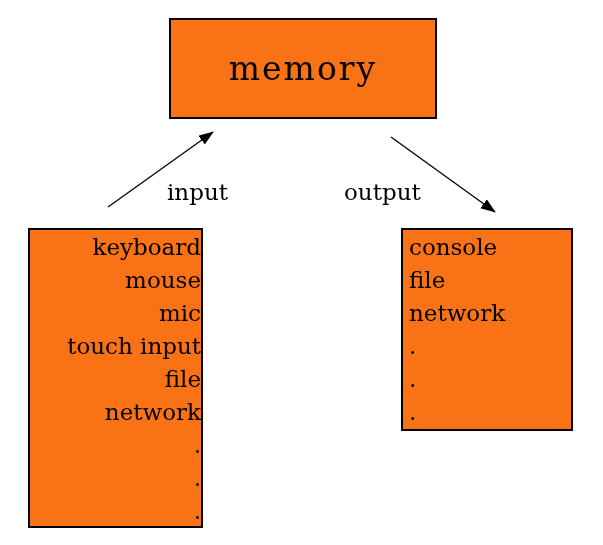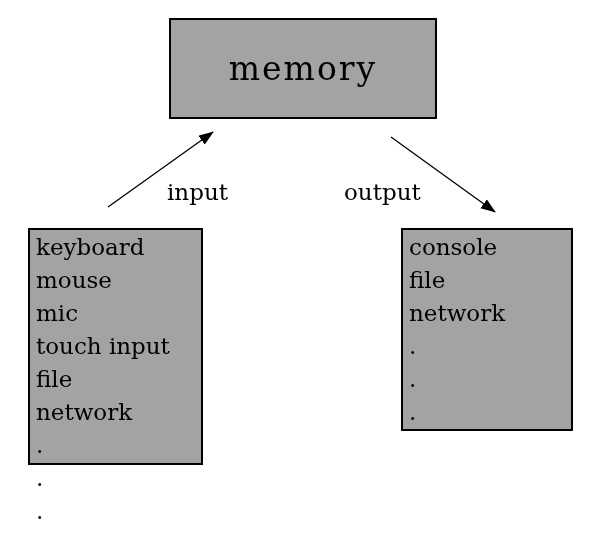"memory" .box { background: #a3a3a3 -> #f97316 }
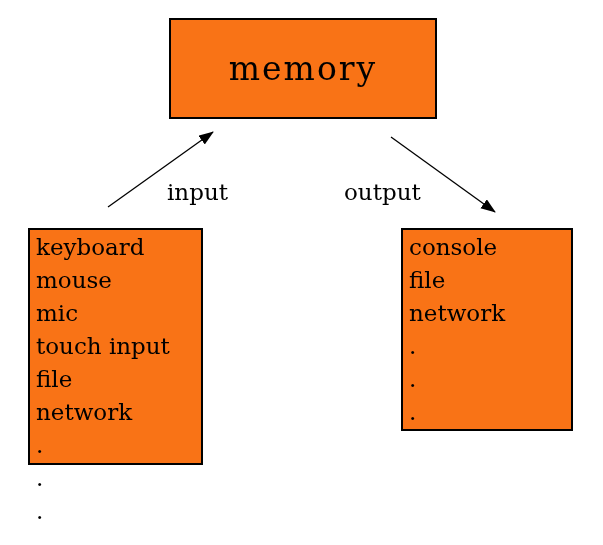"keyboard" .input-box { height: 237px -> 300px; text-align: none -> right }
